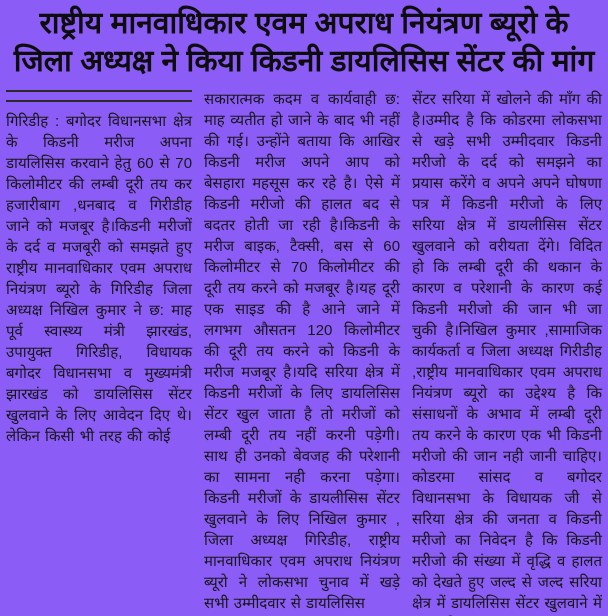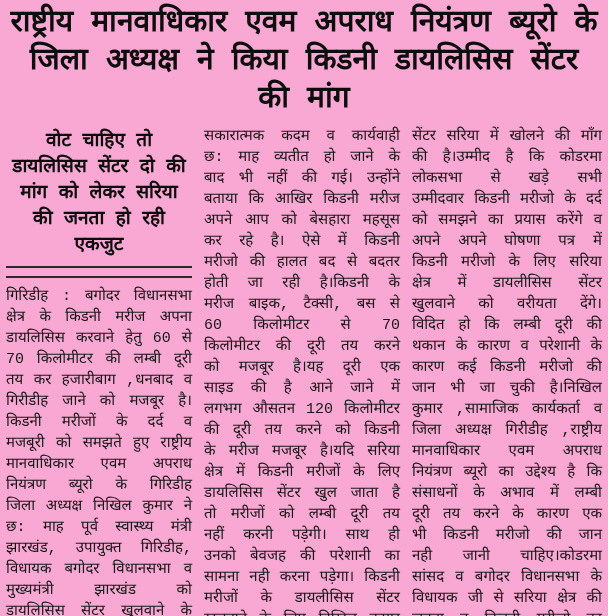"राष्ट्रीय मानवाधिकार एवम अपराध नियंत्रण" .page { background: #f9a8d4 -> #8b5cf6; font-family: Liberation Mono, monospace -> Liberation Sans, sans-serif }
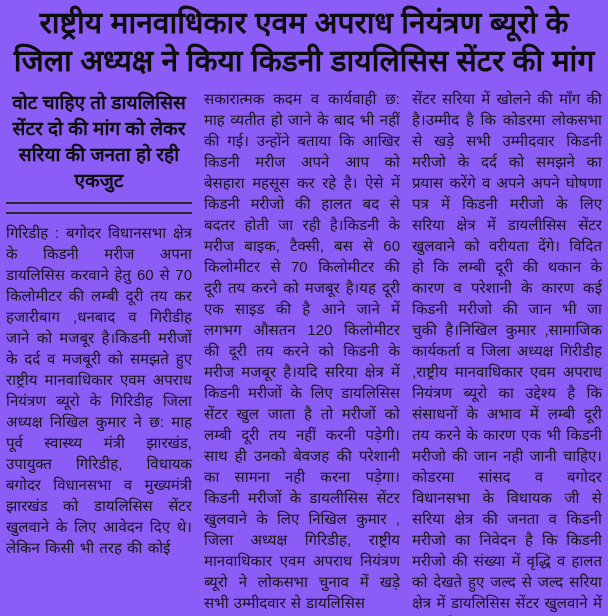"वोट चाहिए तो डायलिसिस सेंटर" h2.subhead { html: <h2>वोट चाहिए तो डायलिसिस सेंटर दो की मांग को लेकर सरिया की जनता हो रही एकजुट</h2> -> none }
